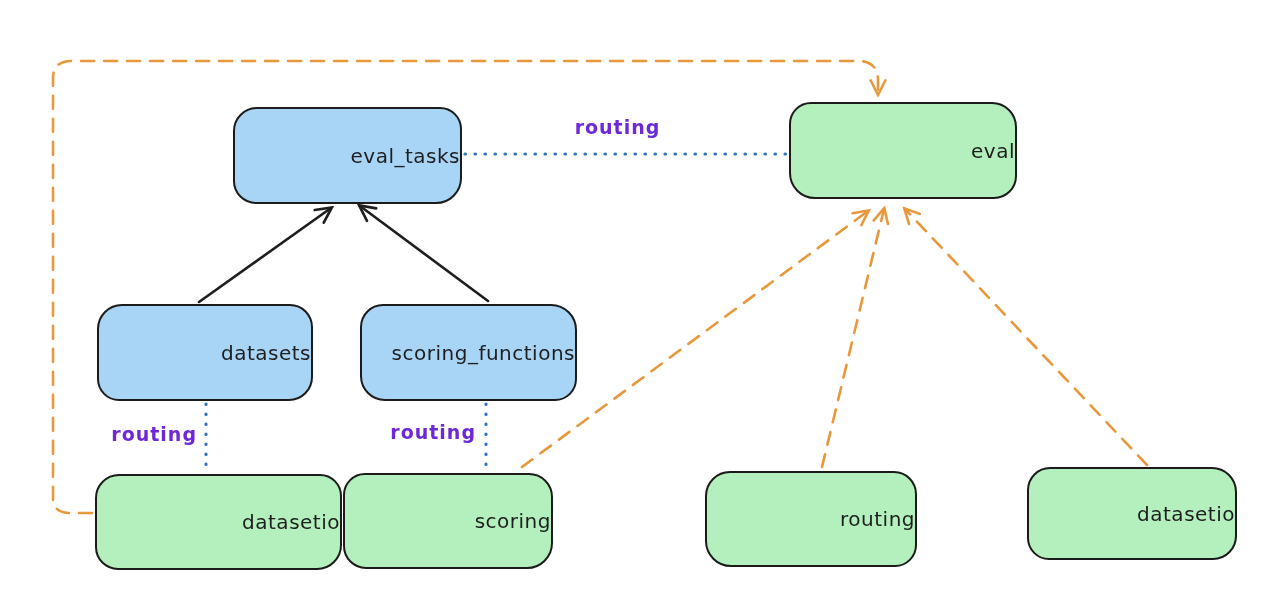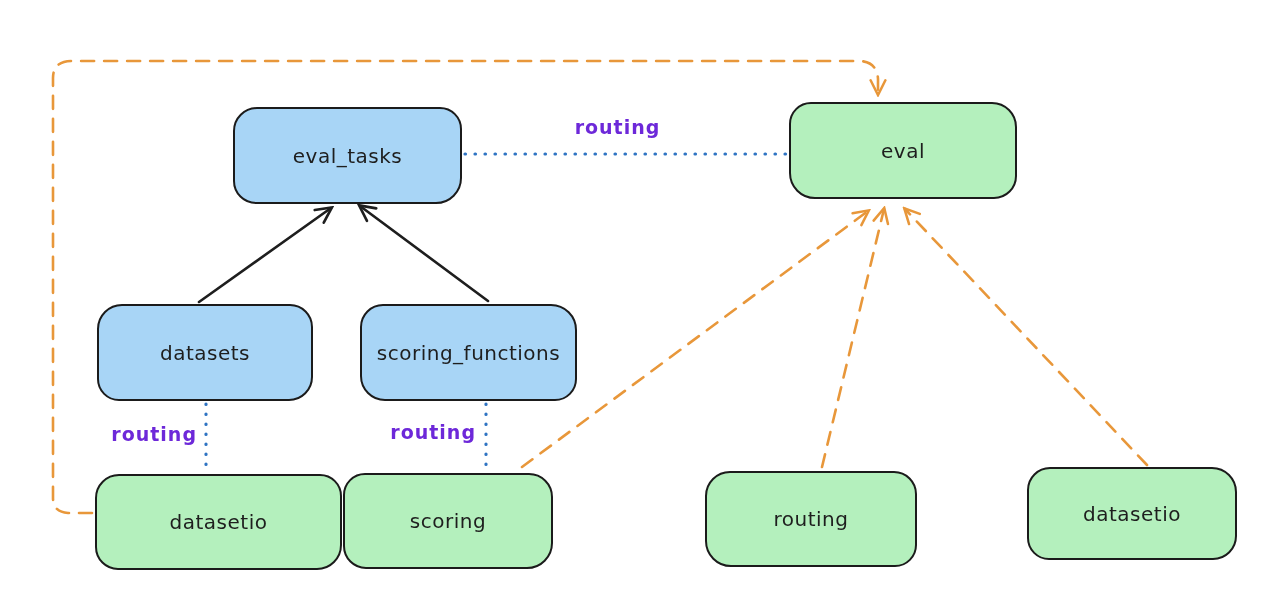"eval_tasks" .node { justify-content: center -> flex-end }
